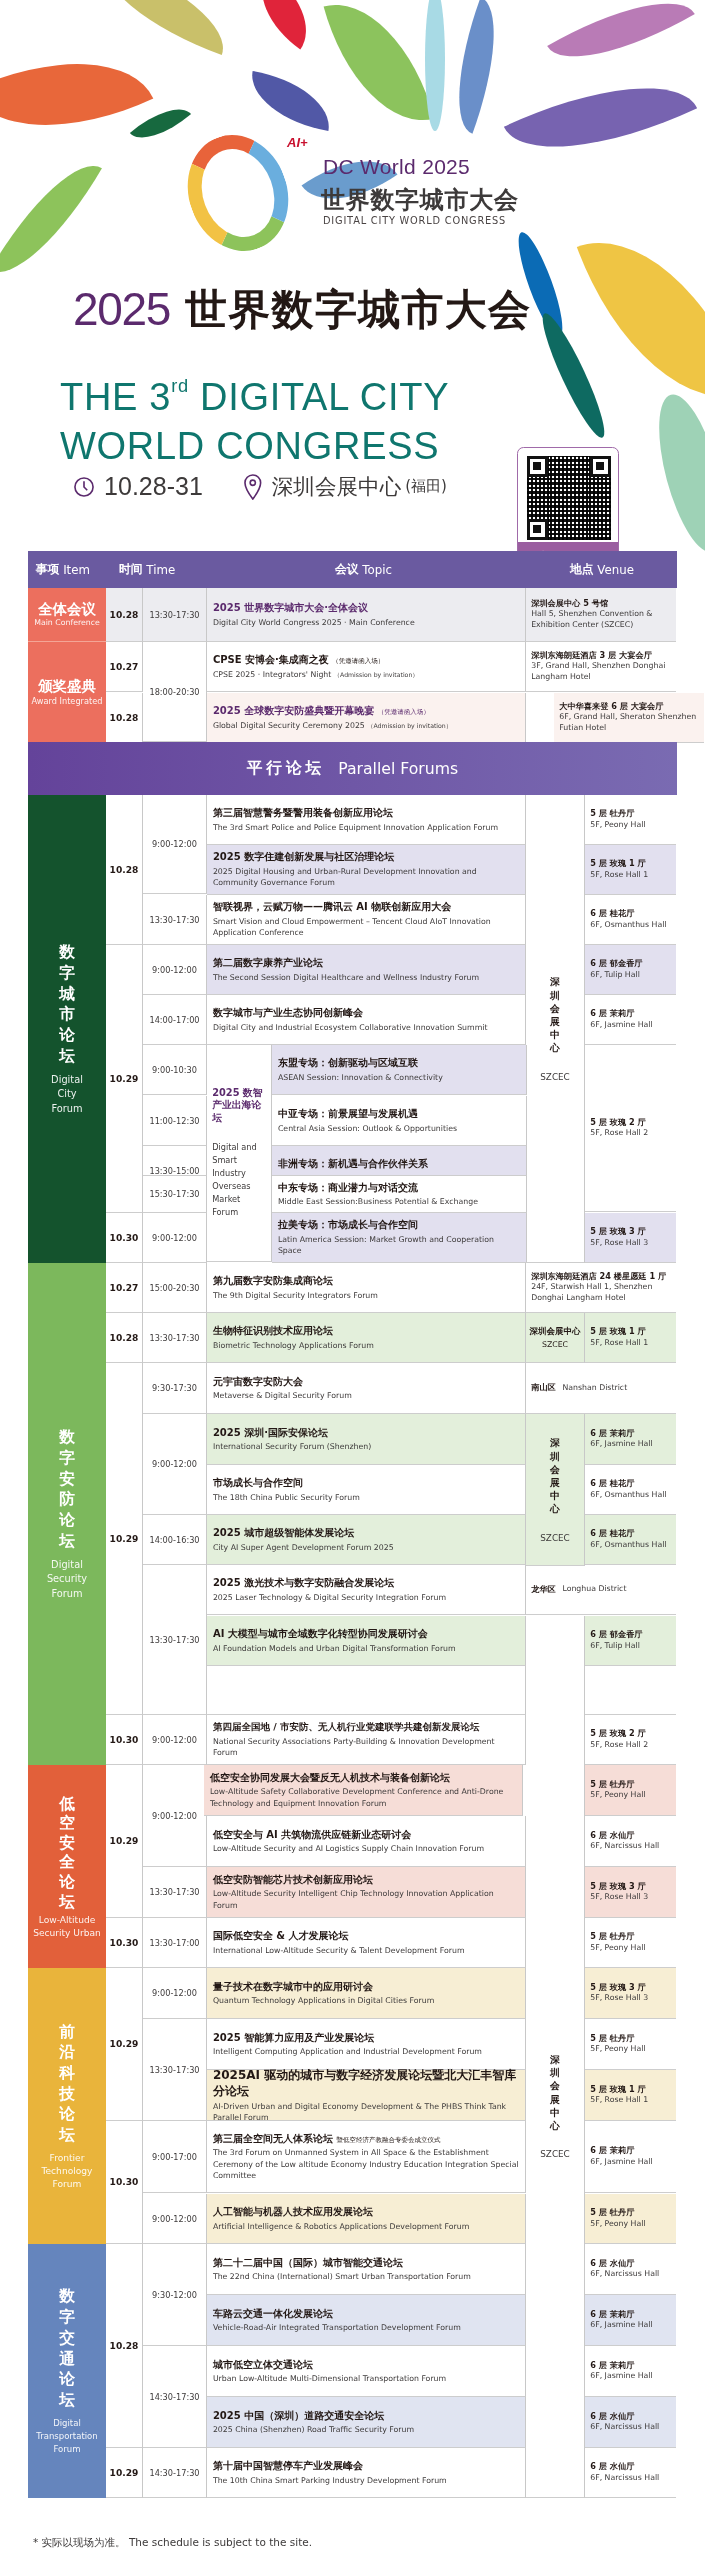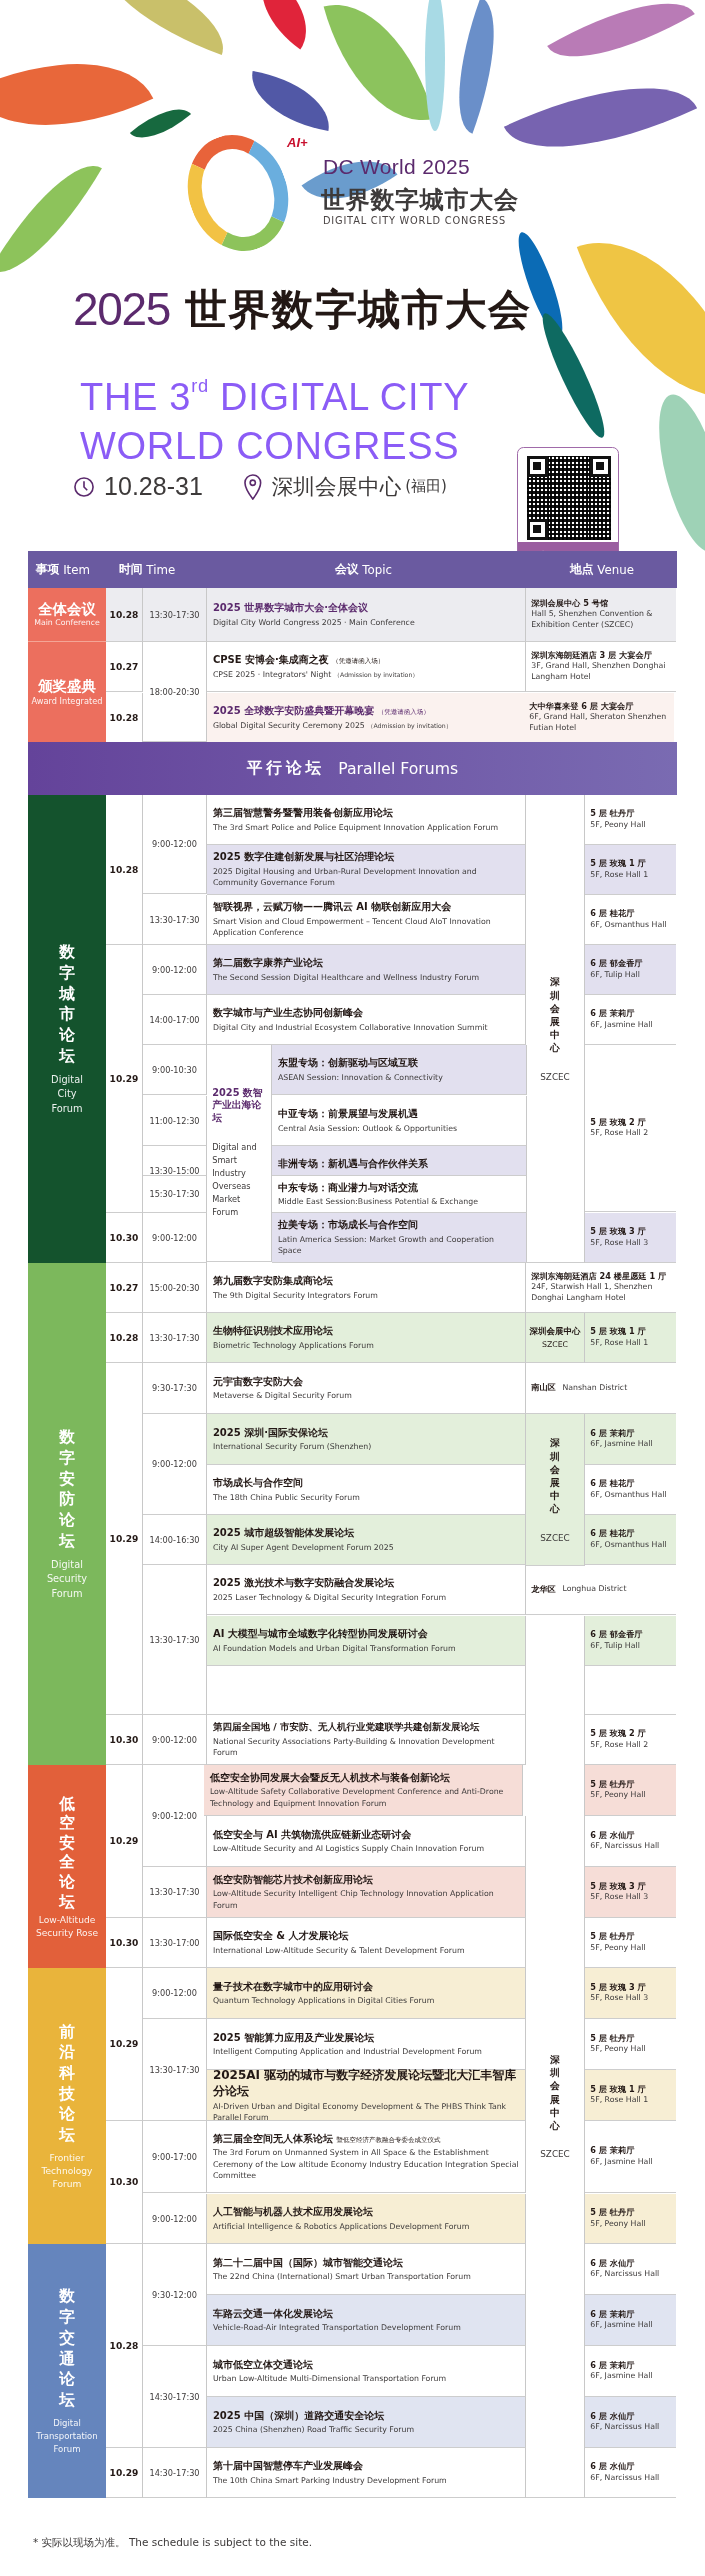"THE 3rd DIGITAL CITY" .title-en { color: #8b5cf6 -> #0f766e; left: 80px -> 60px }
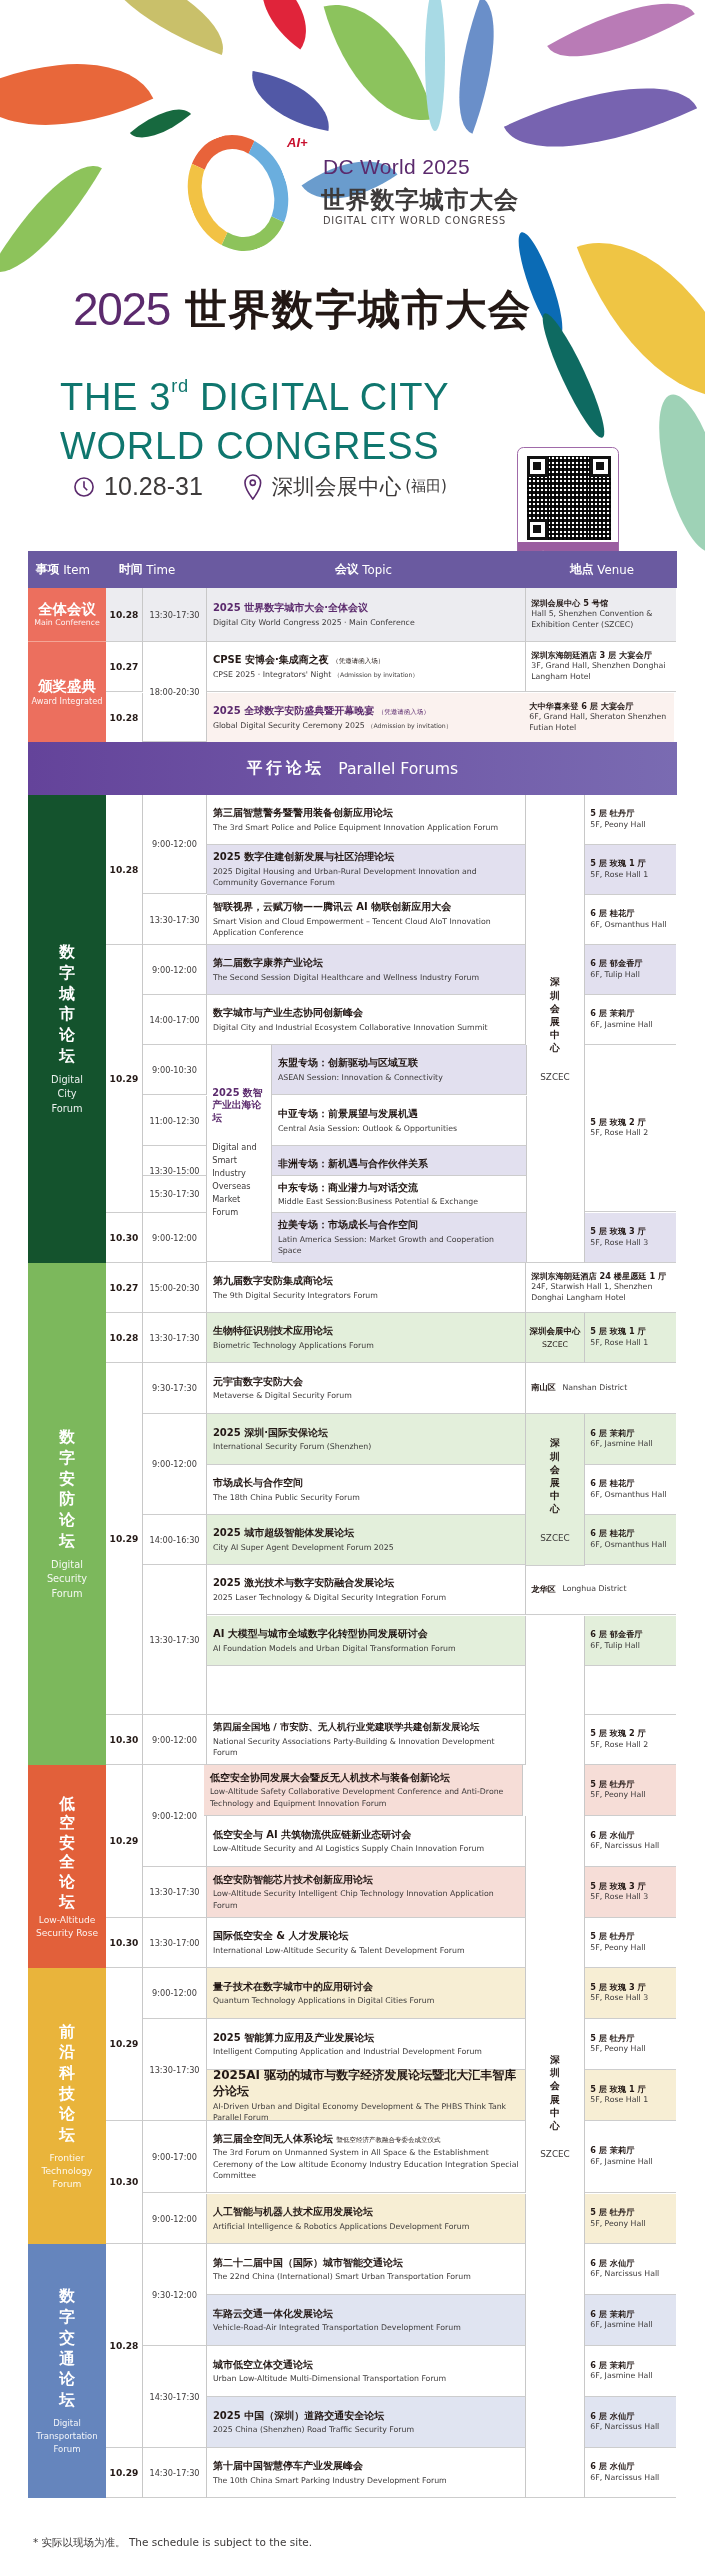"大中华喜来登 6 层 大宴会厅" div.cell { left: 496px -> 526px }
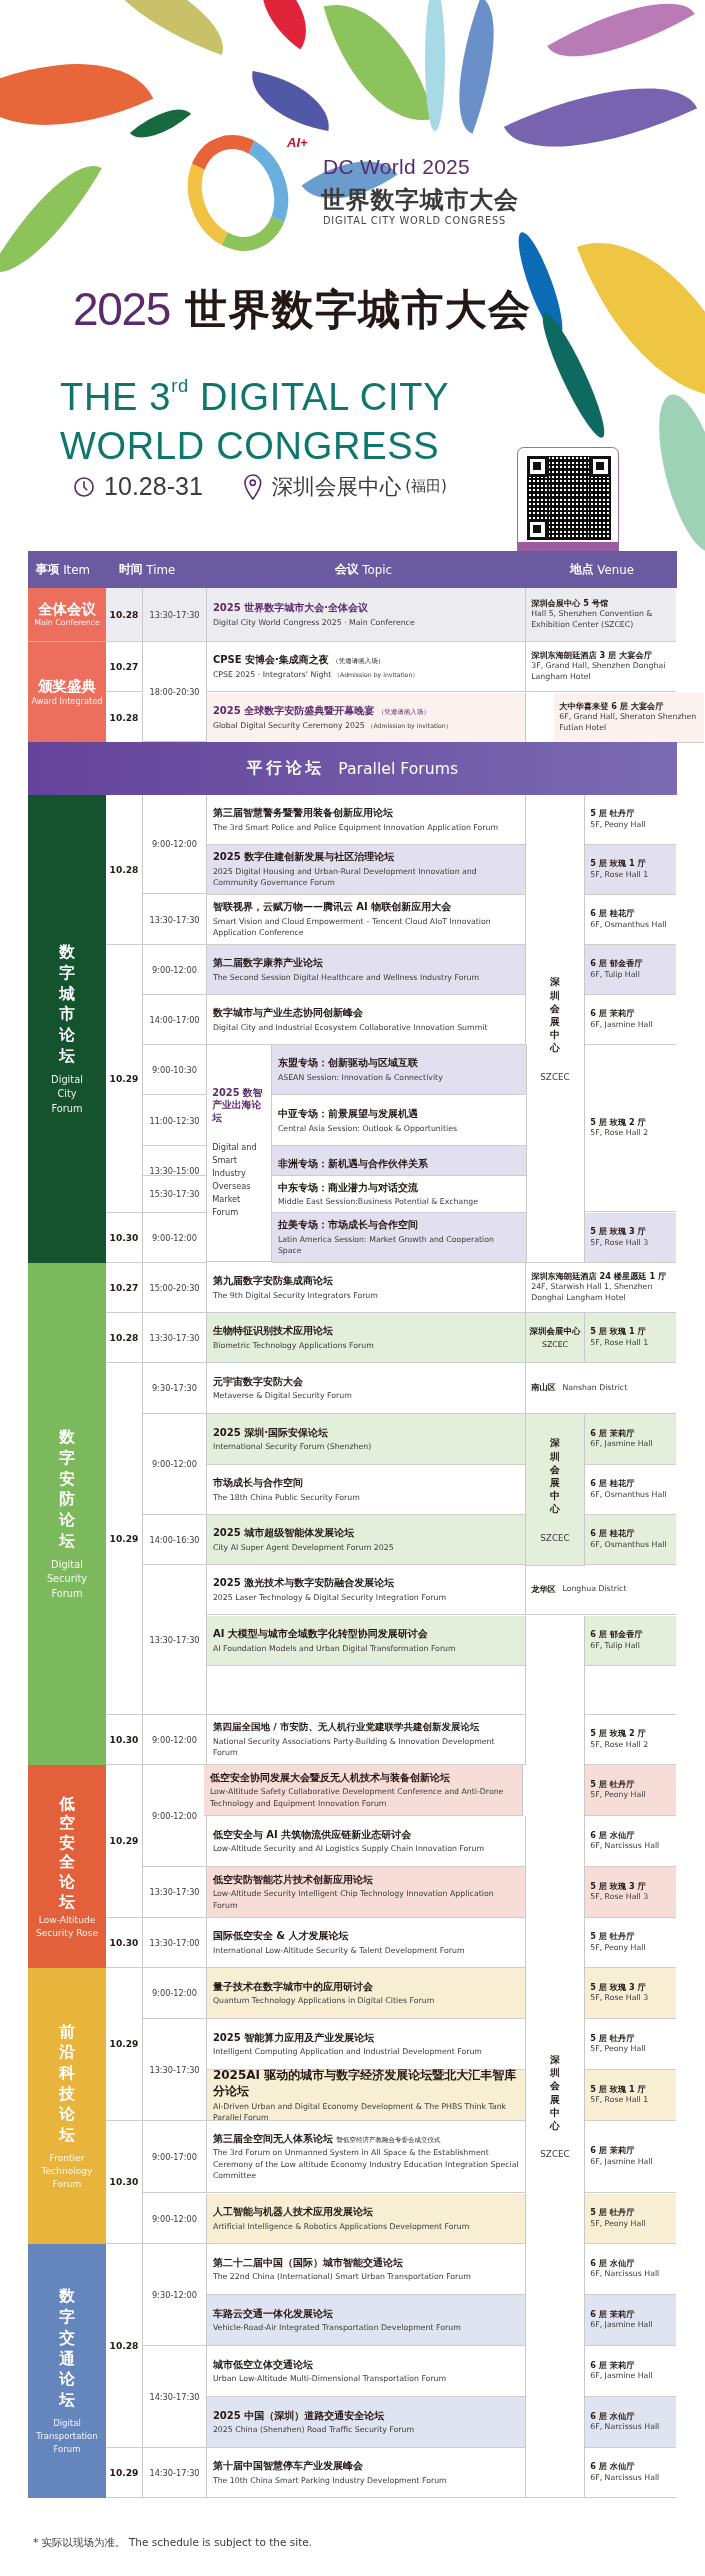"Low-Altitude Security Rose" div.en { text: Rose -> Urban }
